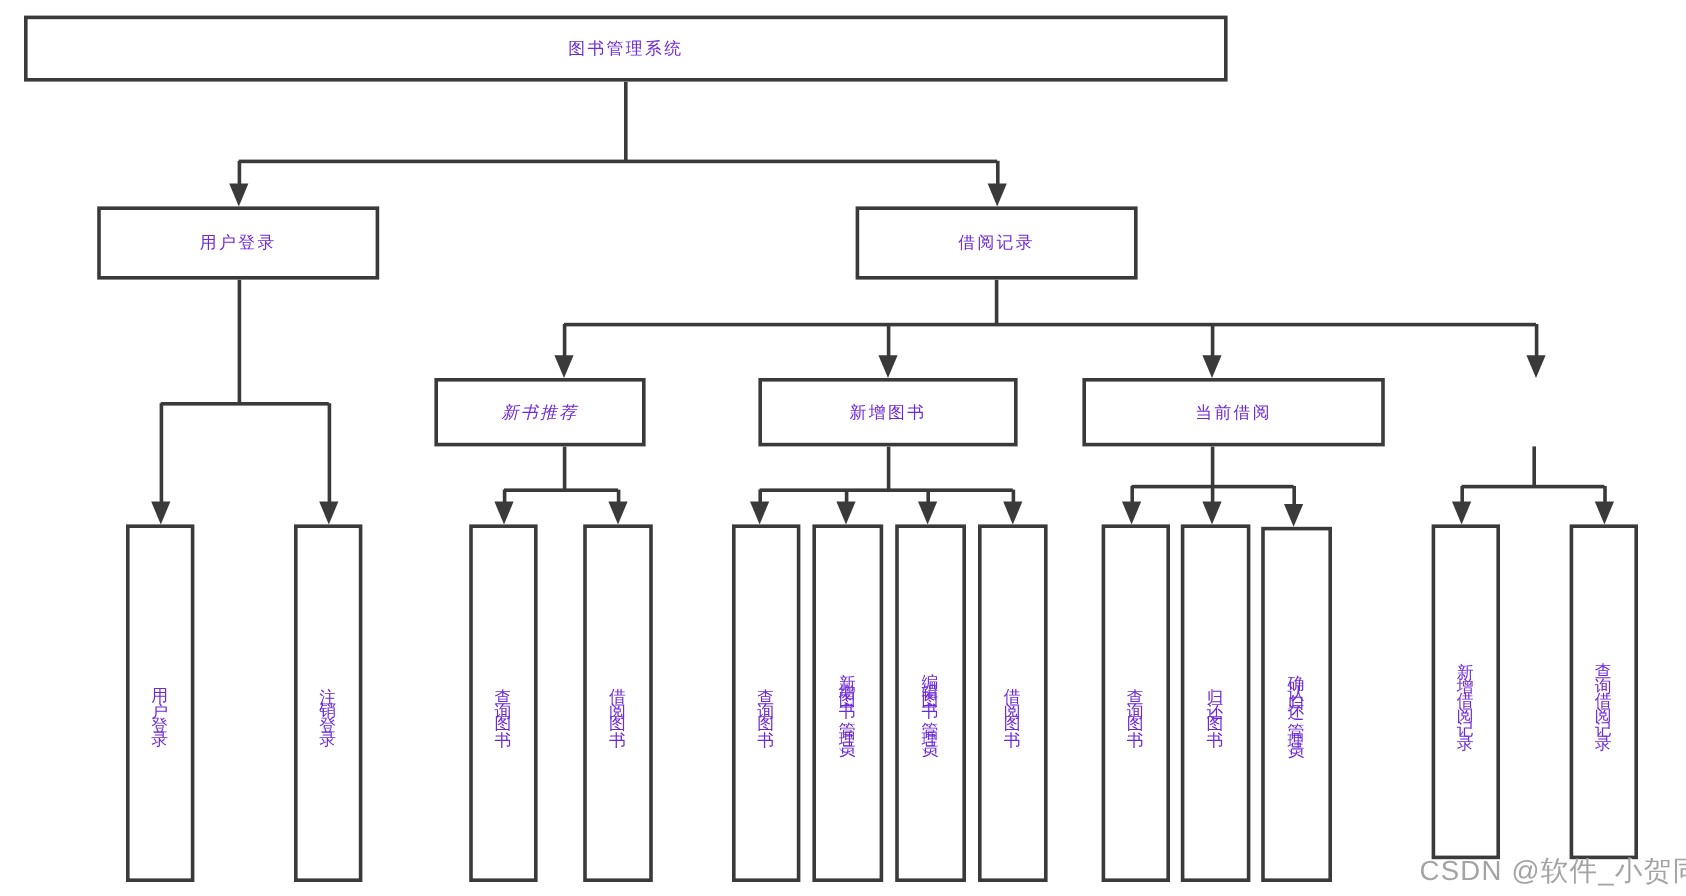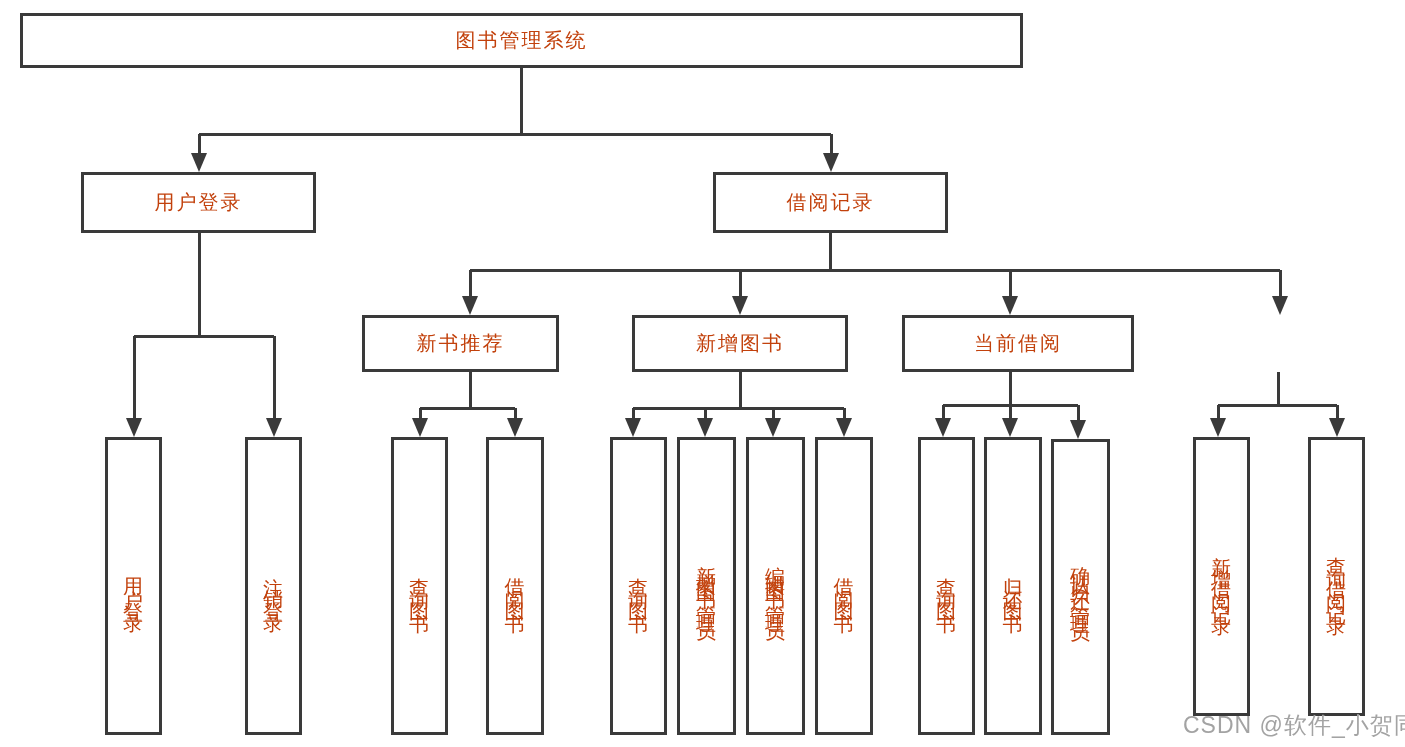"图书管理系统" .node-label { color: #c2410c -> #6d28d9; font-size: 20px -> 14px }
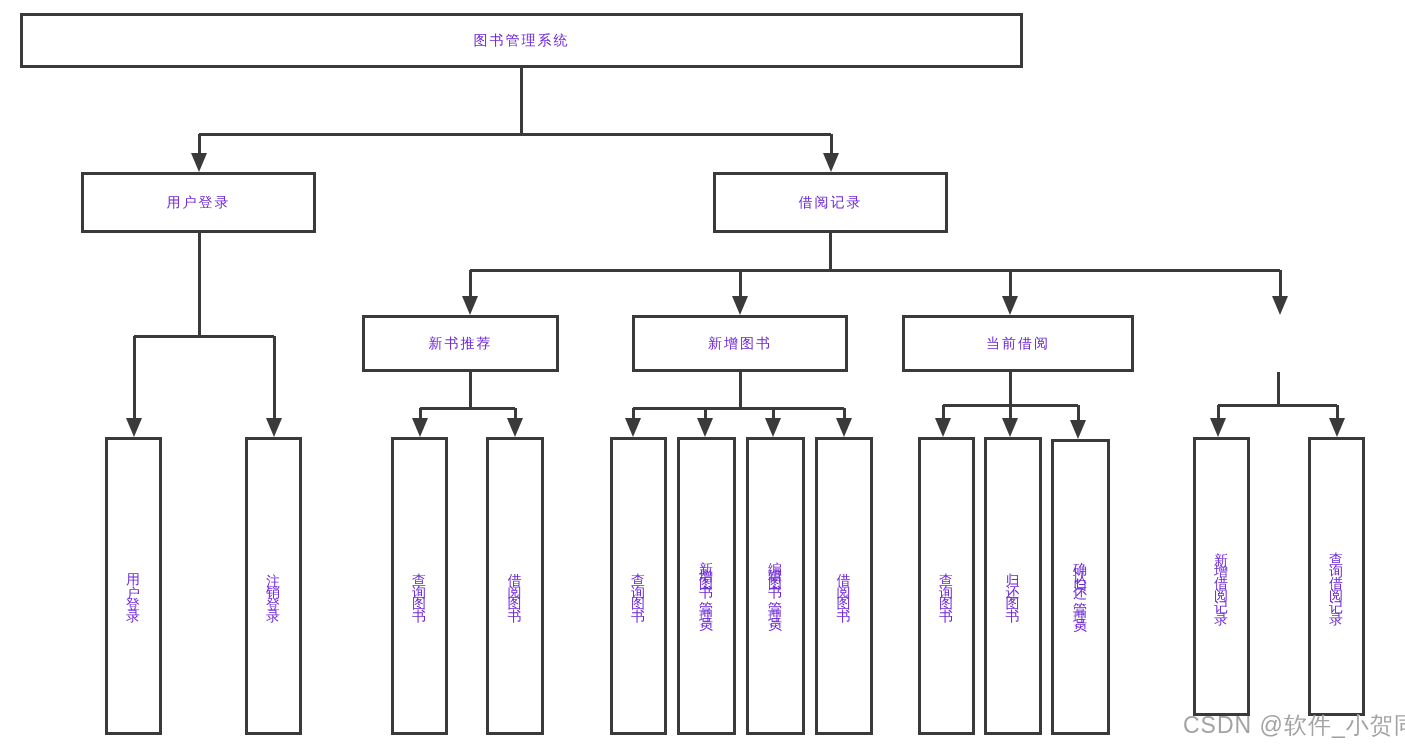"新书推荐" div.node { font-style: none -> italic; width: 197px -> 176px }
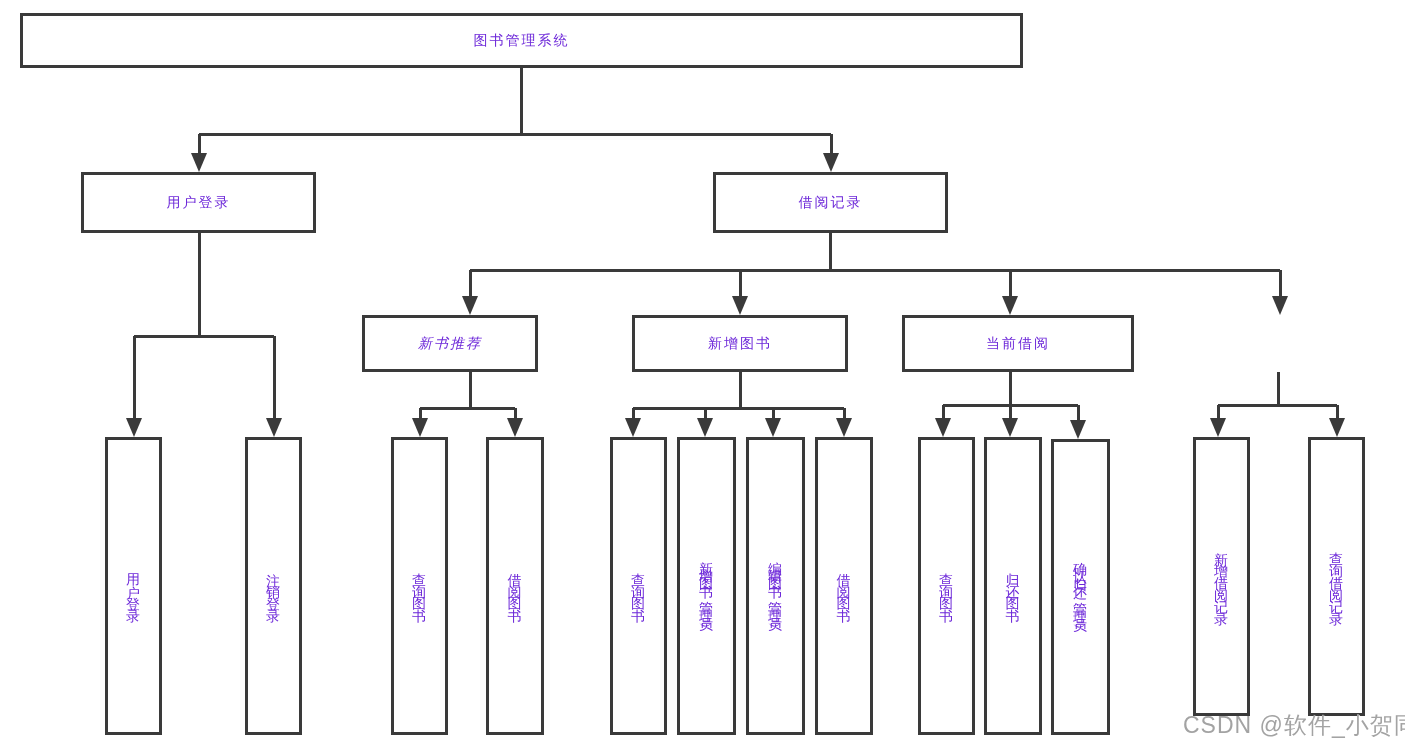"当前借阅" div.node { width: 232px -> 252px }
